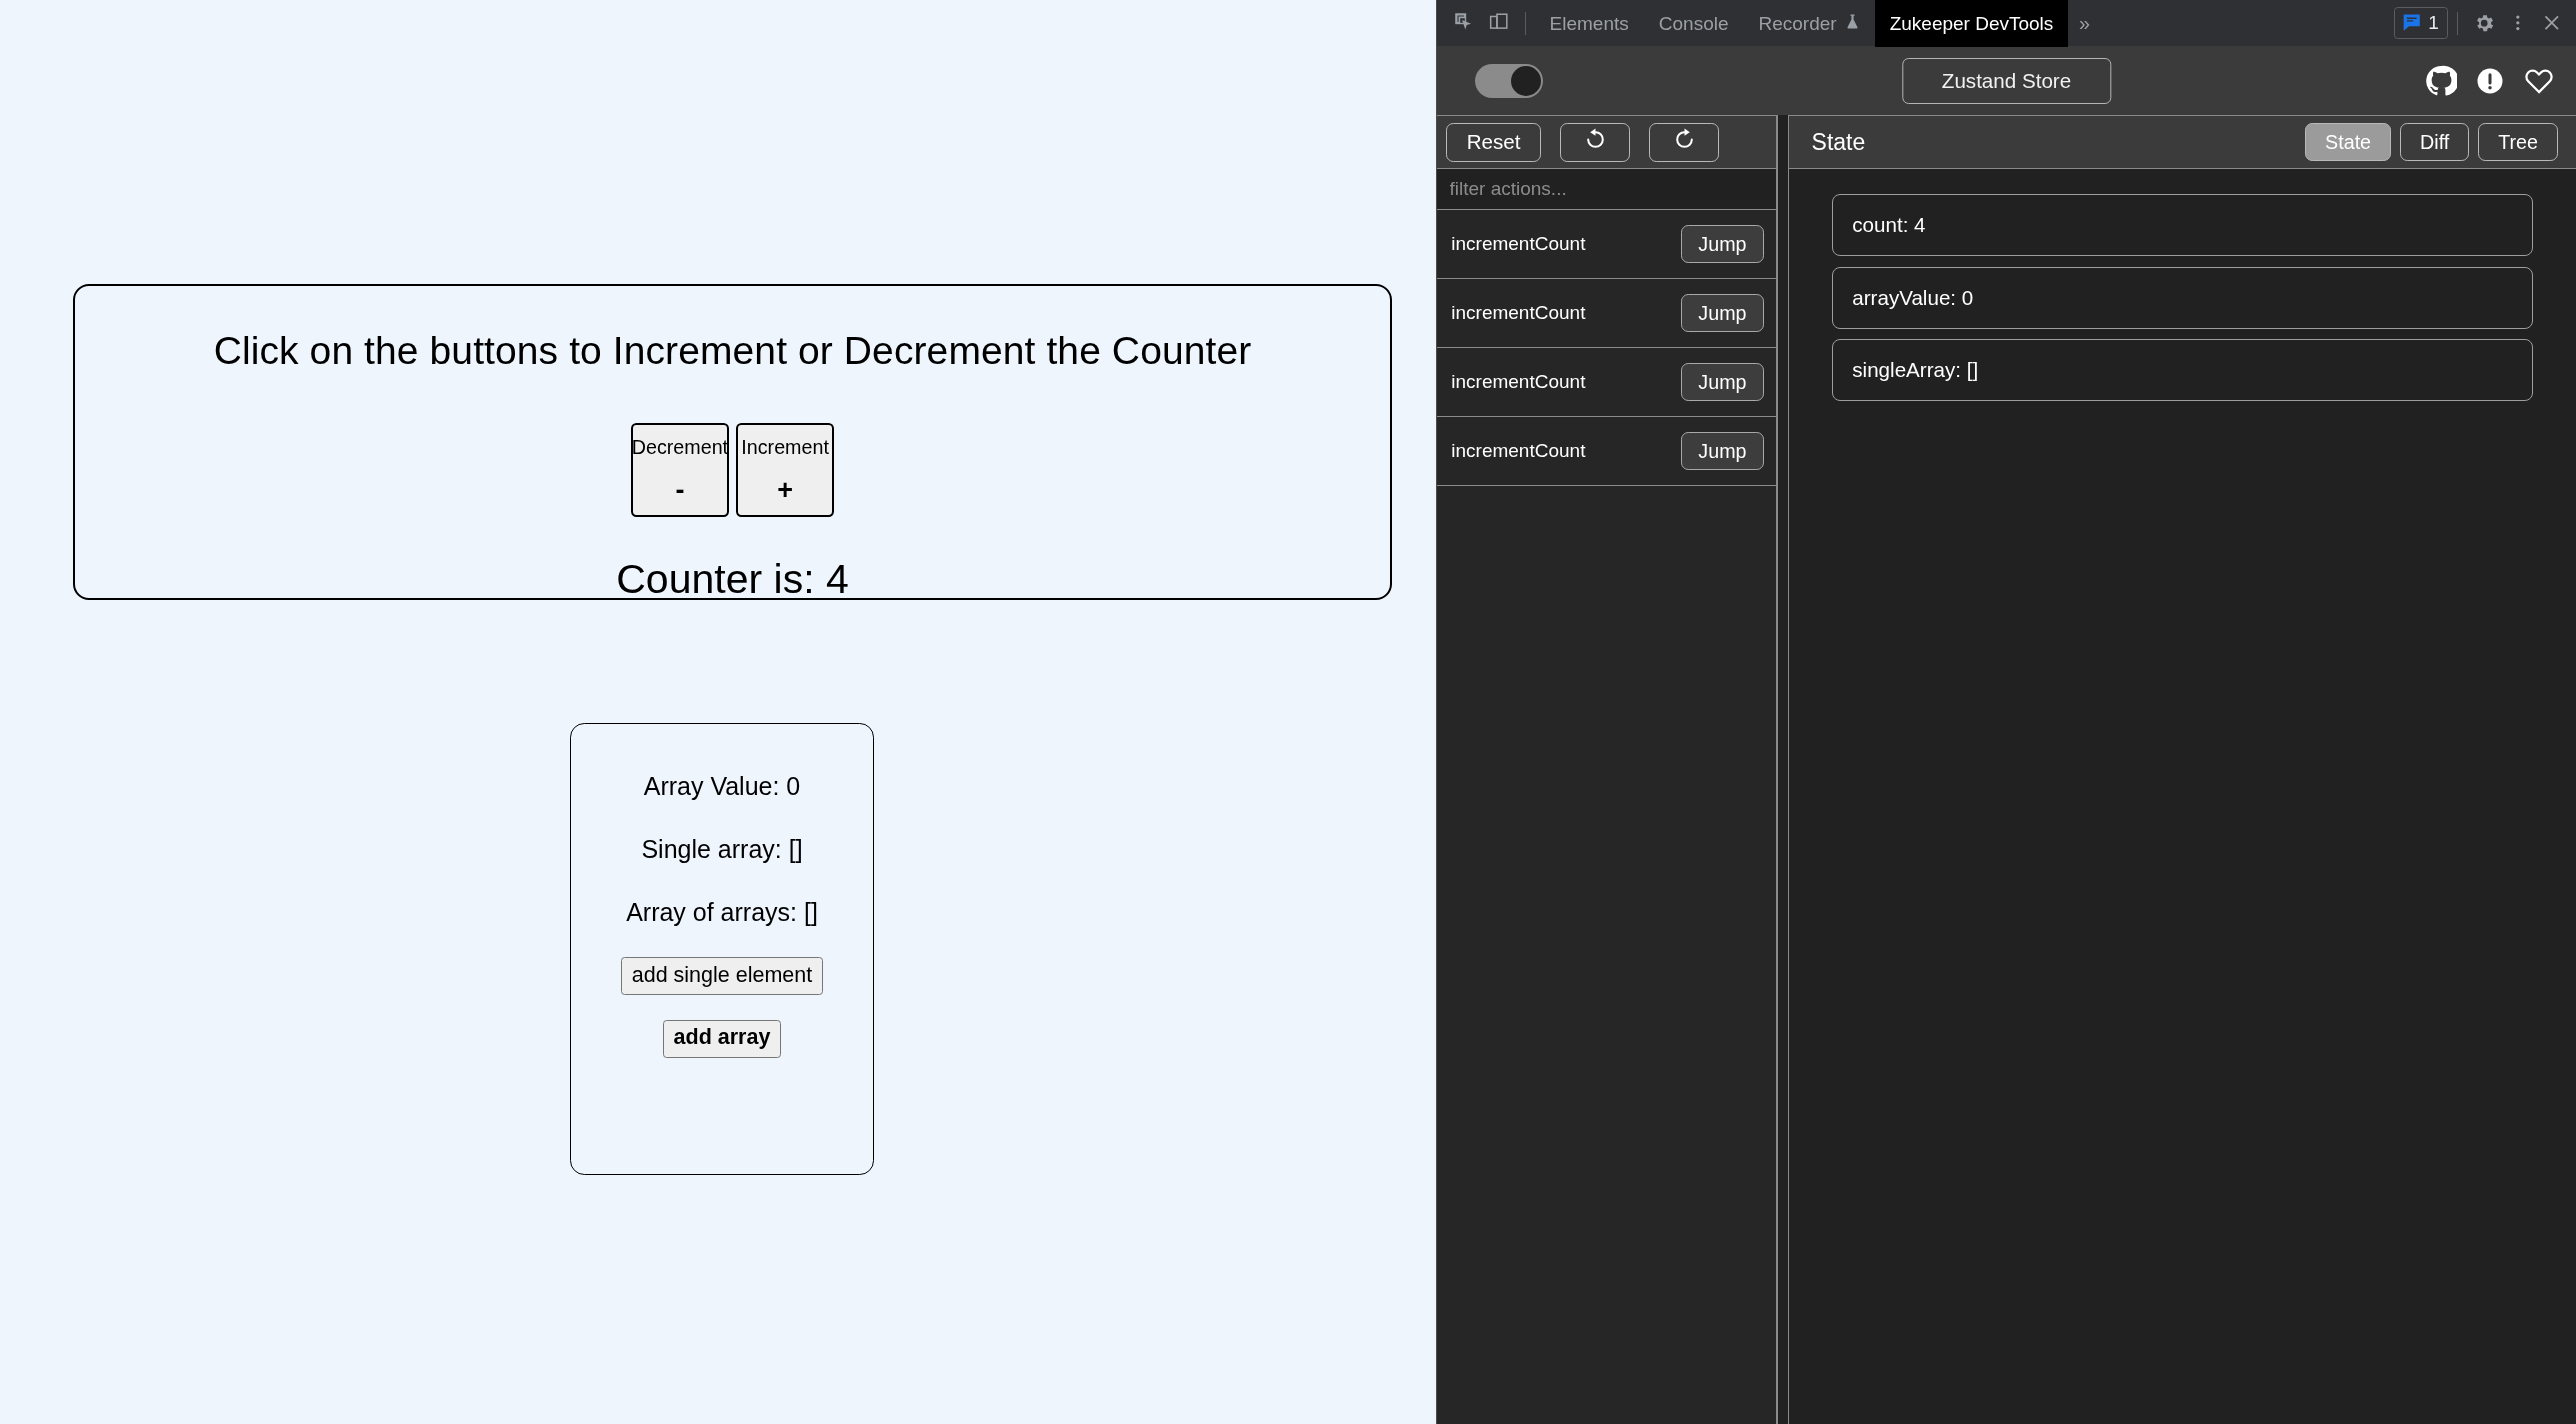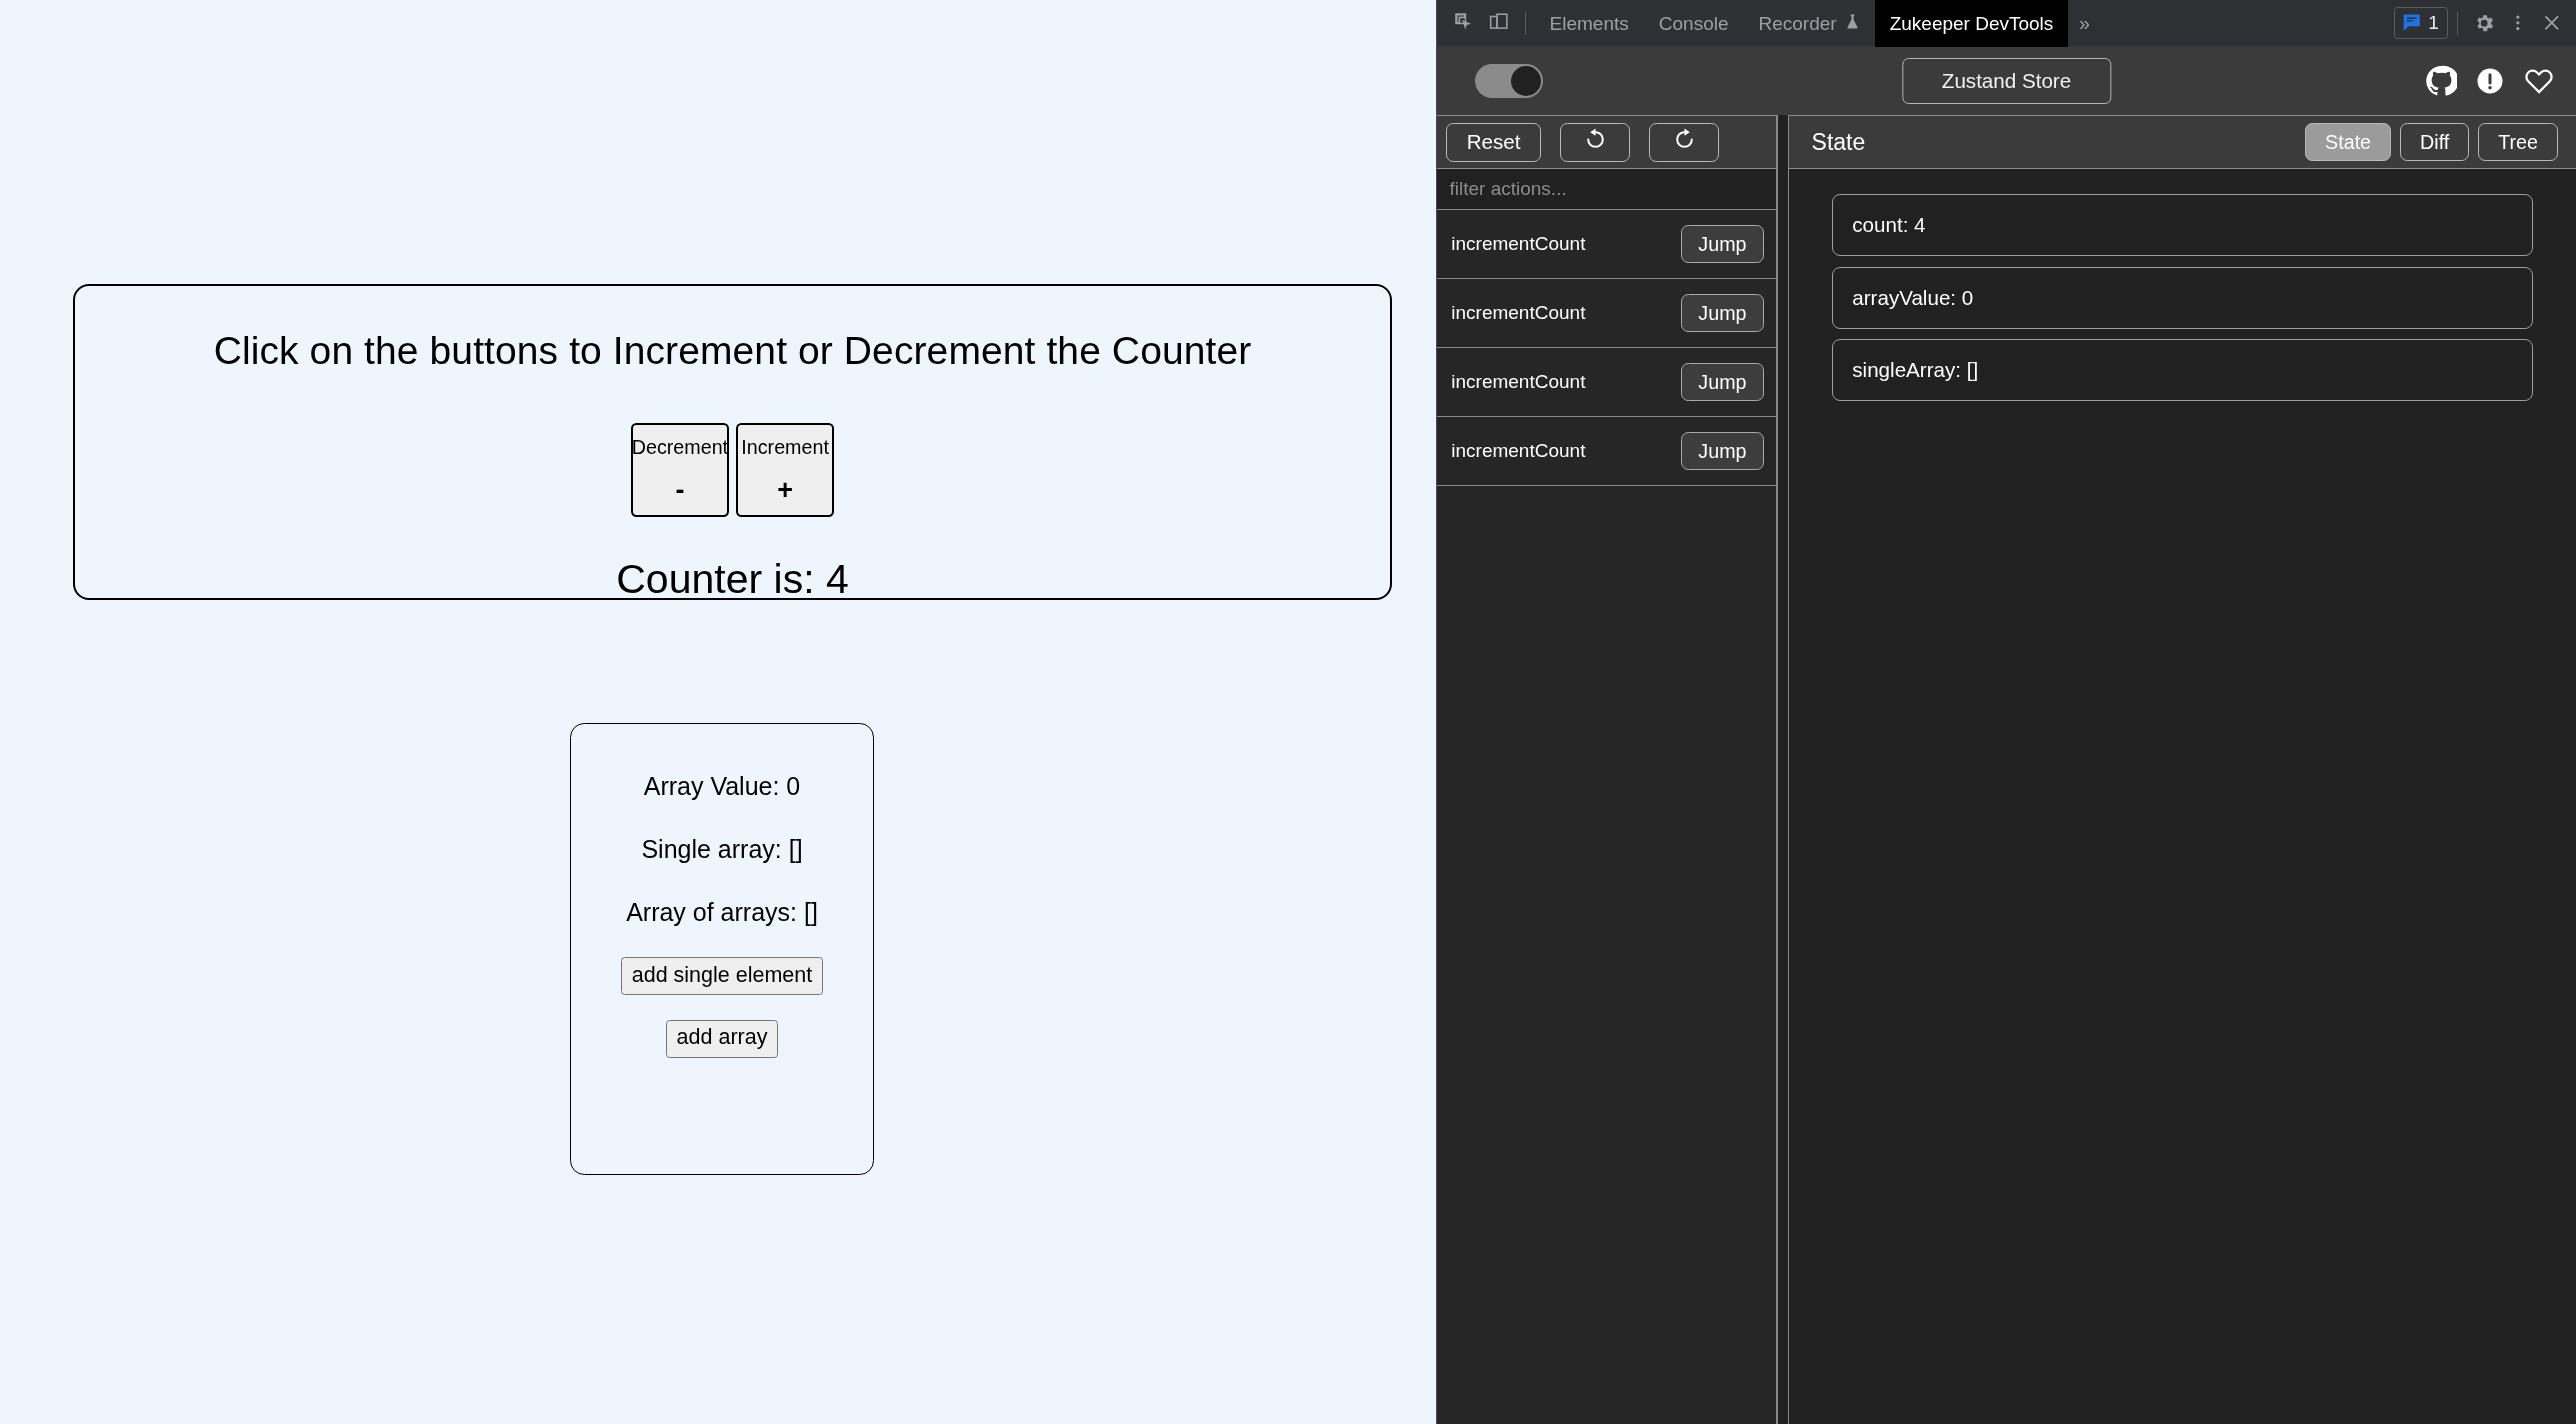"add array" .arr-btn.b2 { font-weight: none -> bold }
